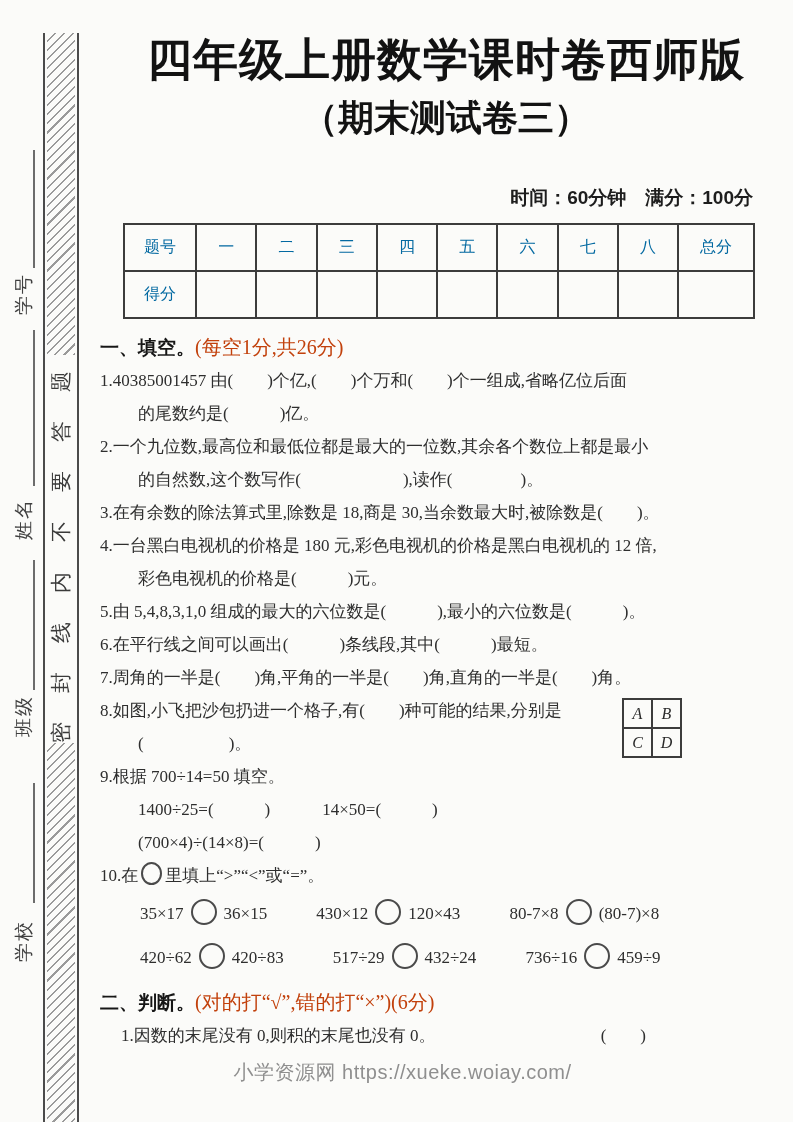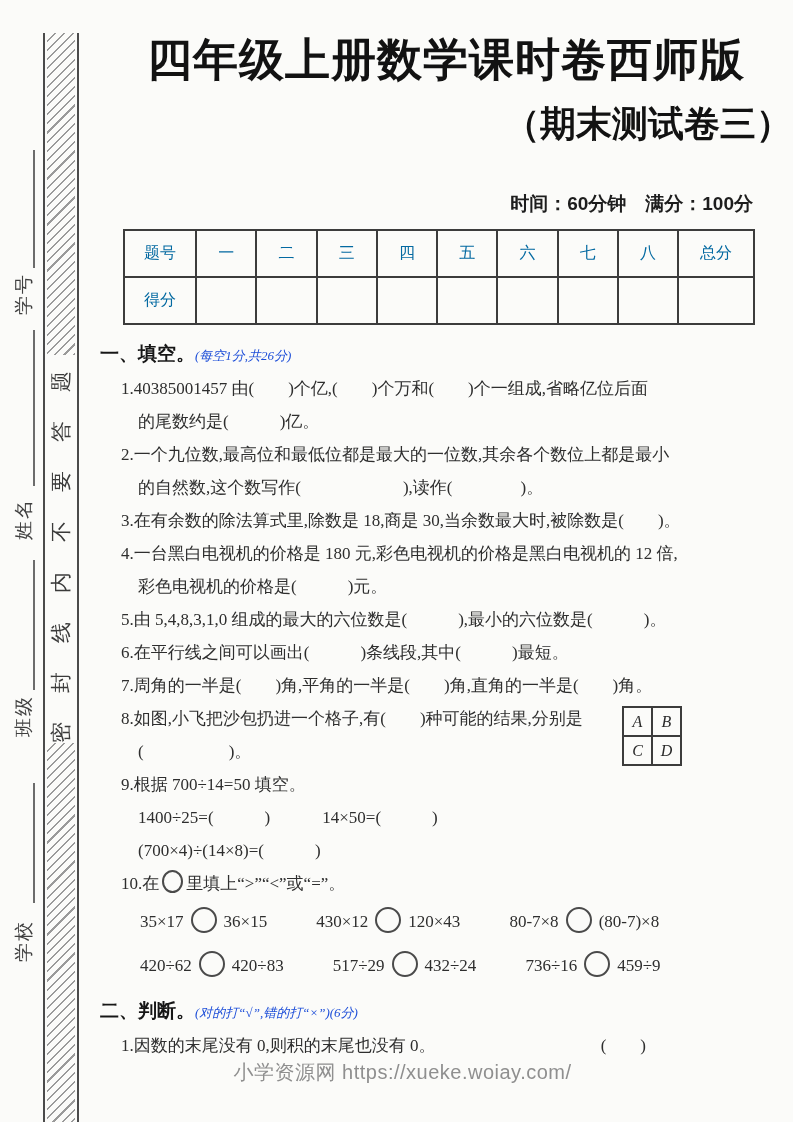"（期末测试卷三）" .subtitle { margin-top: 10px -> 4px; text-align: right -> center }
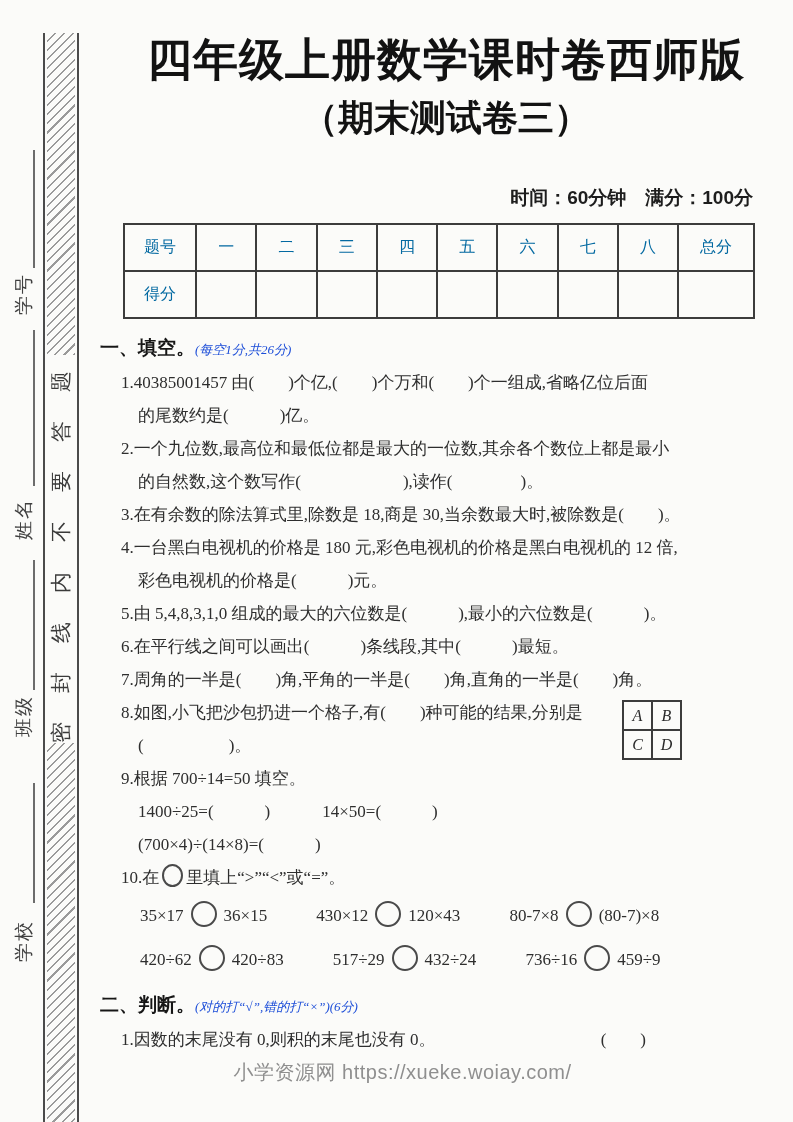"(每空1分,共26分)" .sec-rest { color: #1d4ed8 -> #c2410c; font-size: 13px -> 20px; font-style: italic -> none }
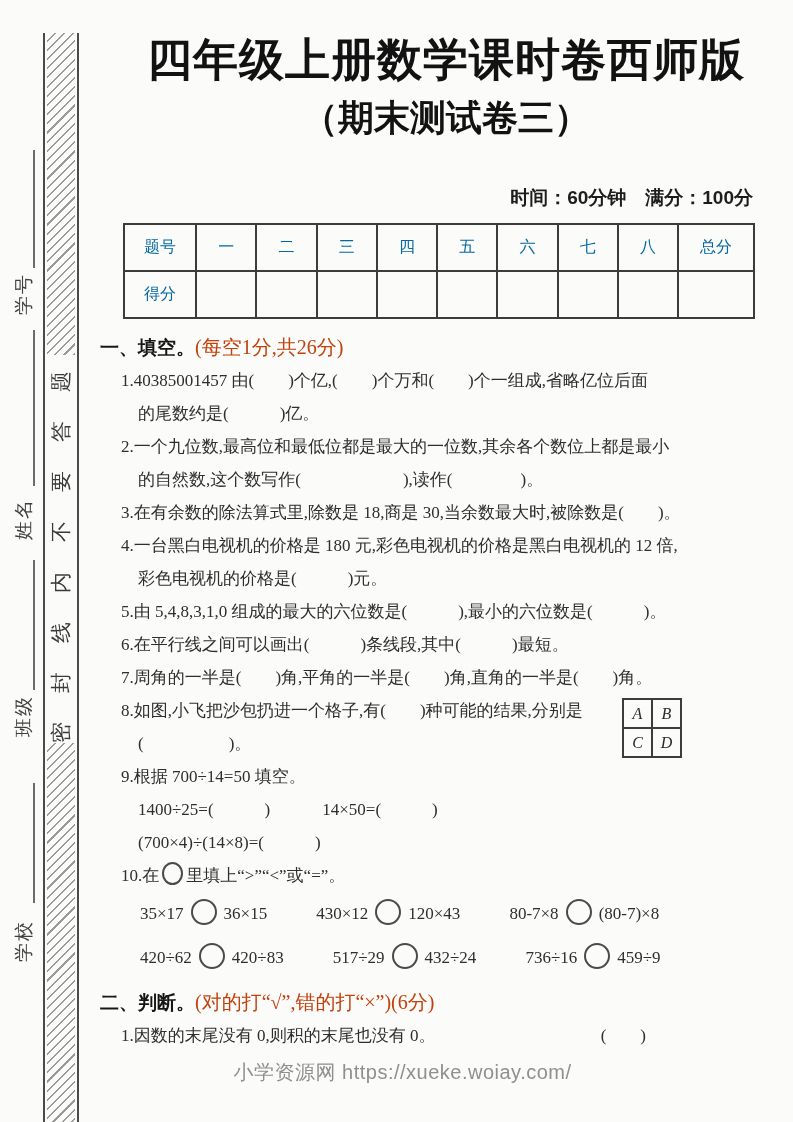"1.40385001457 由( )个亿,( )个万和(" .q { margin-left: 21px -> none }
